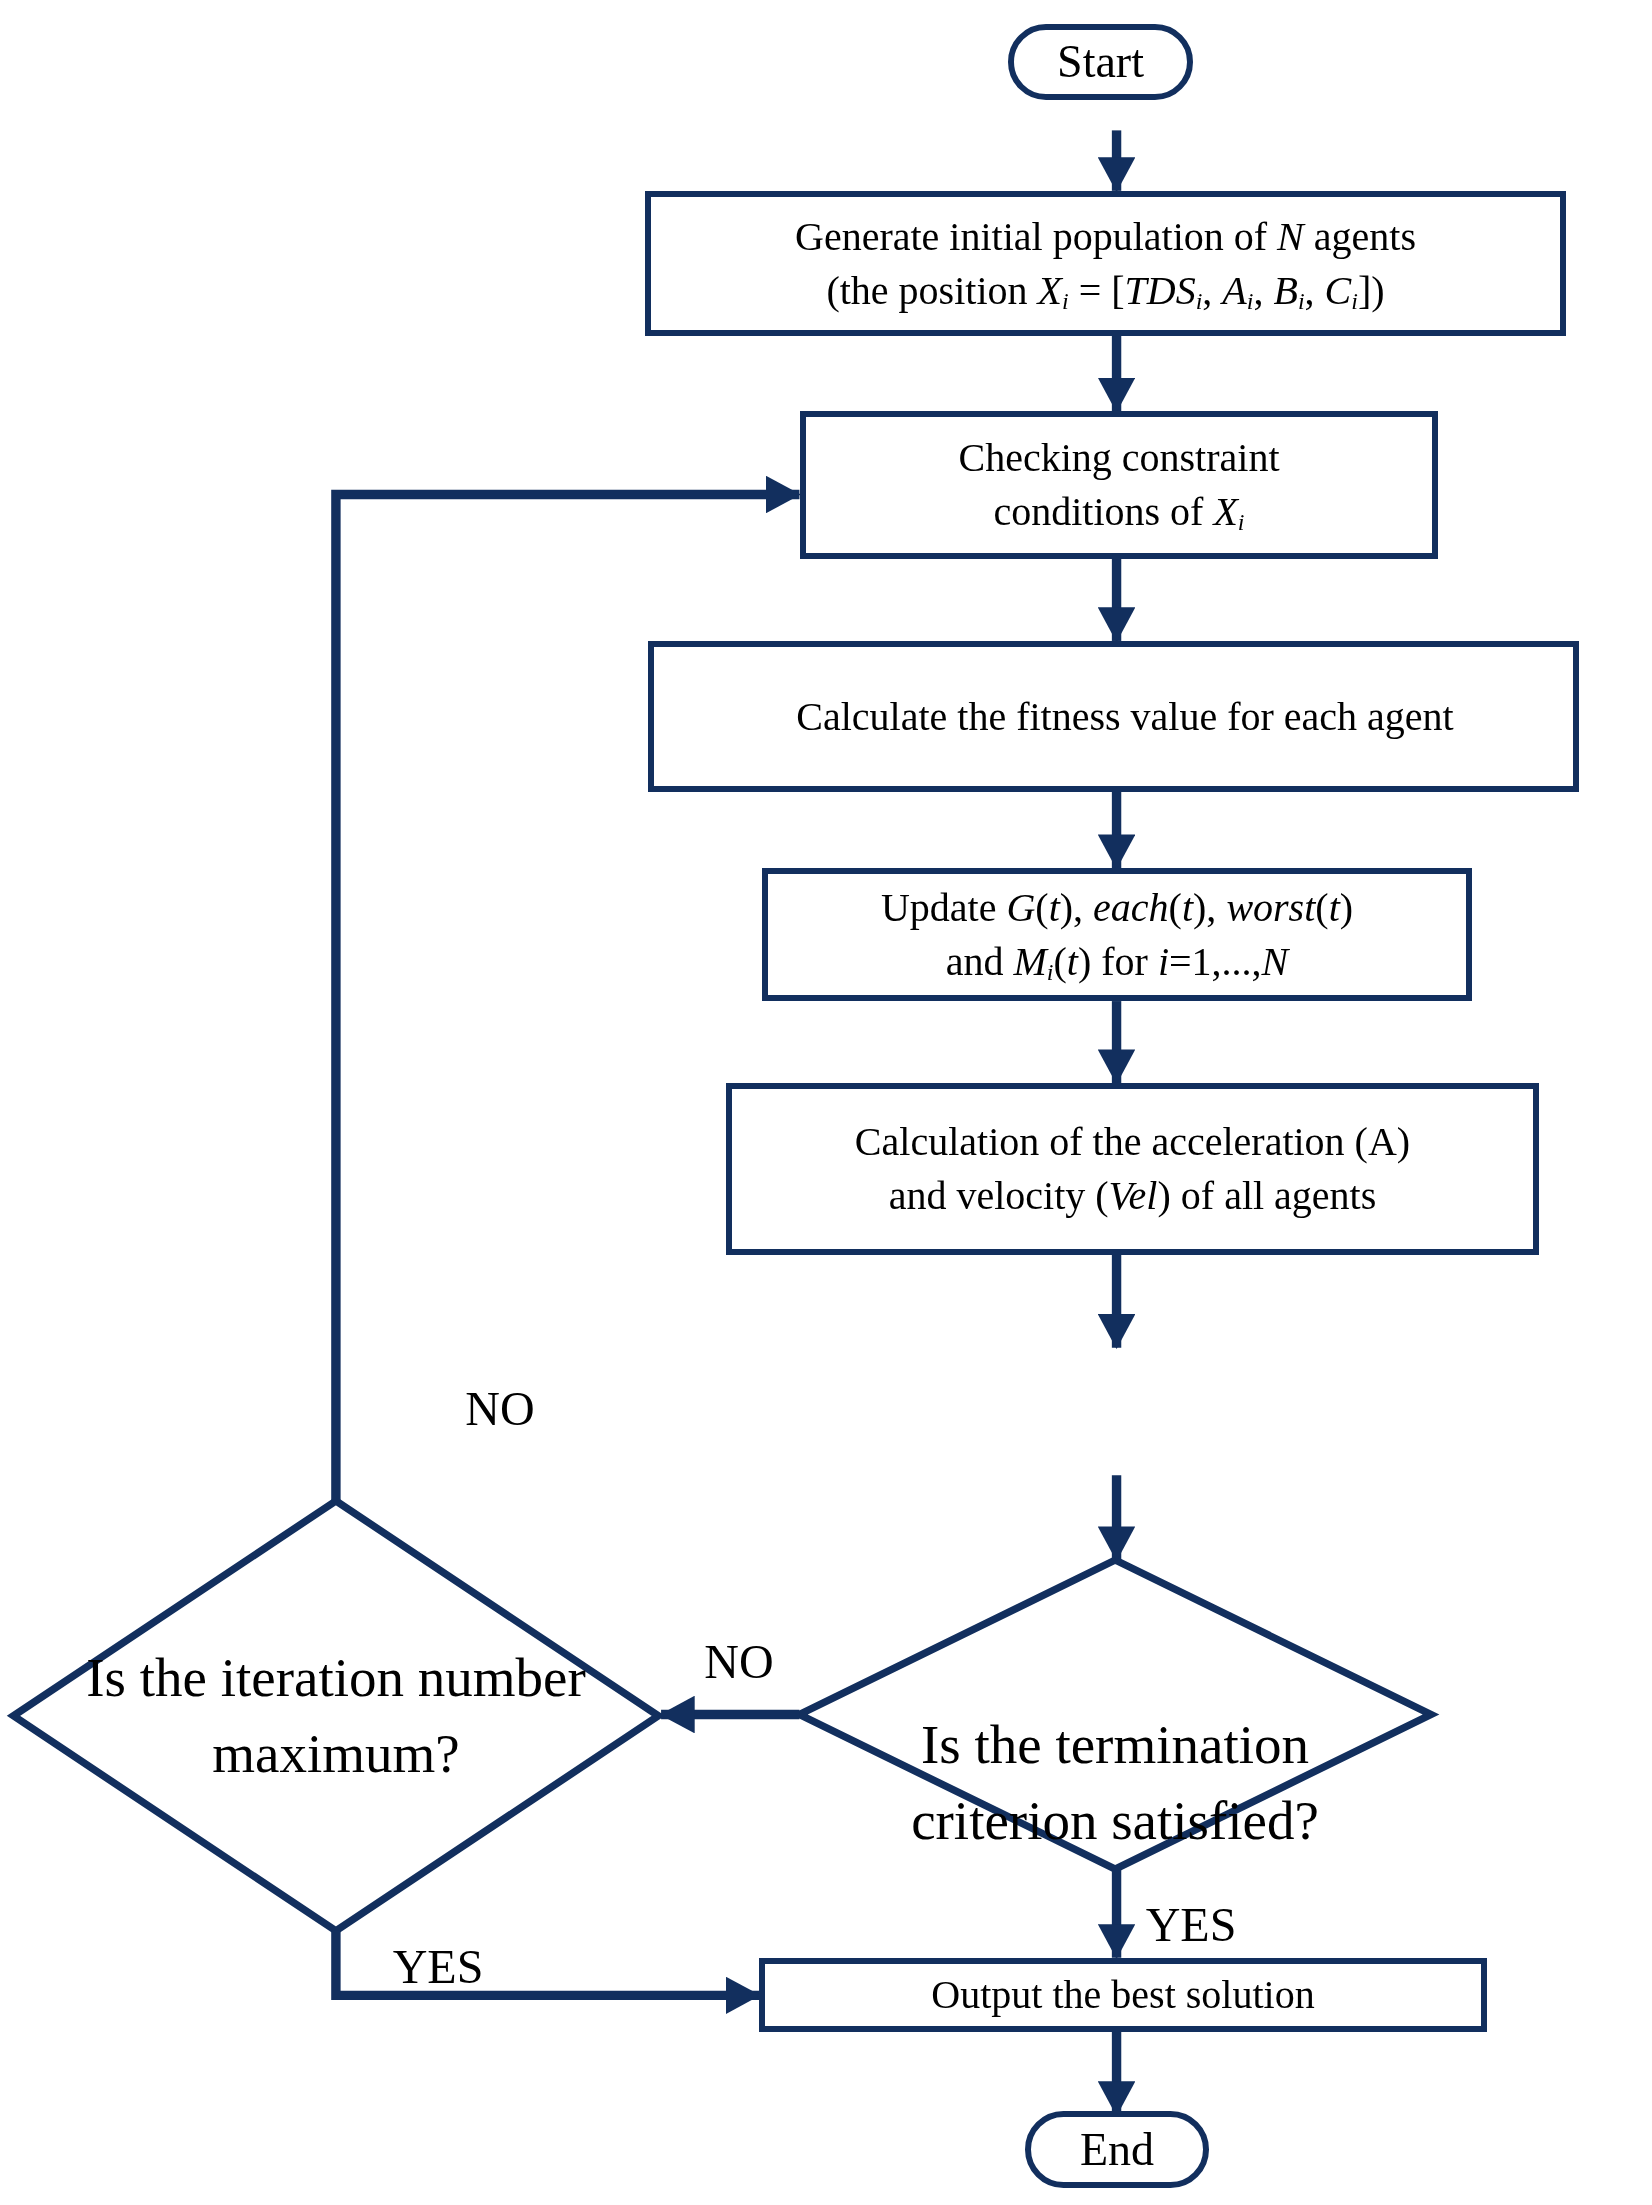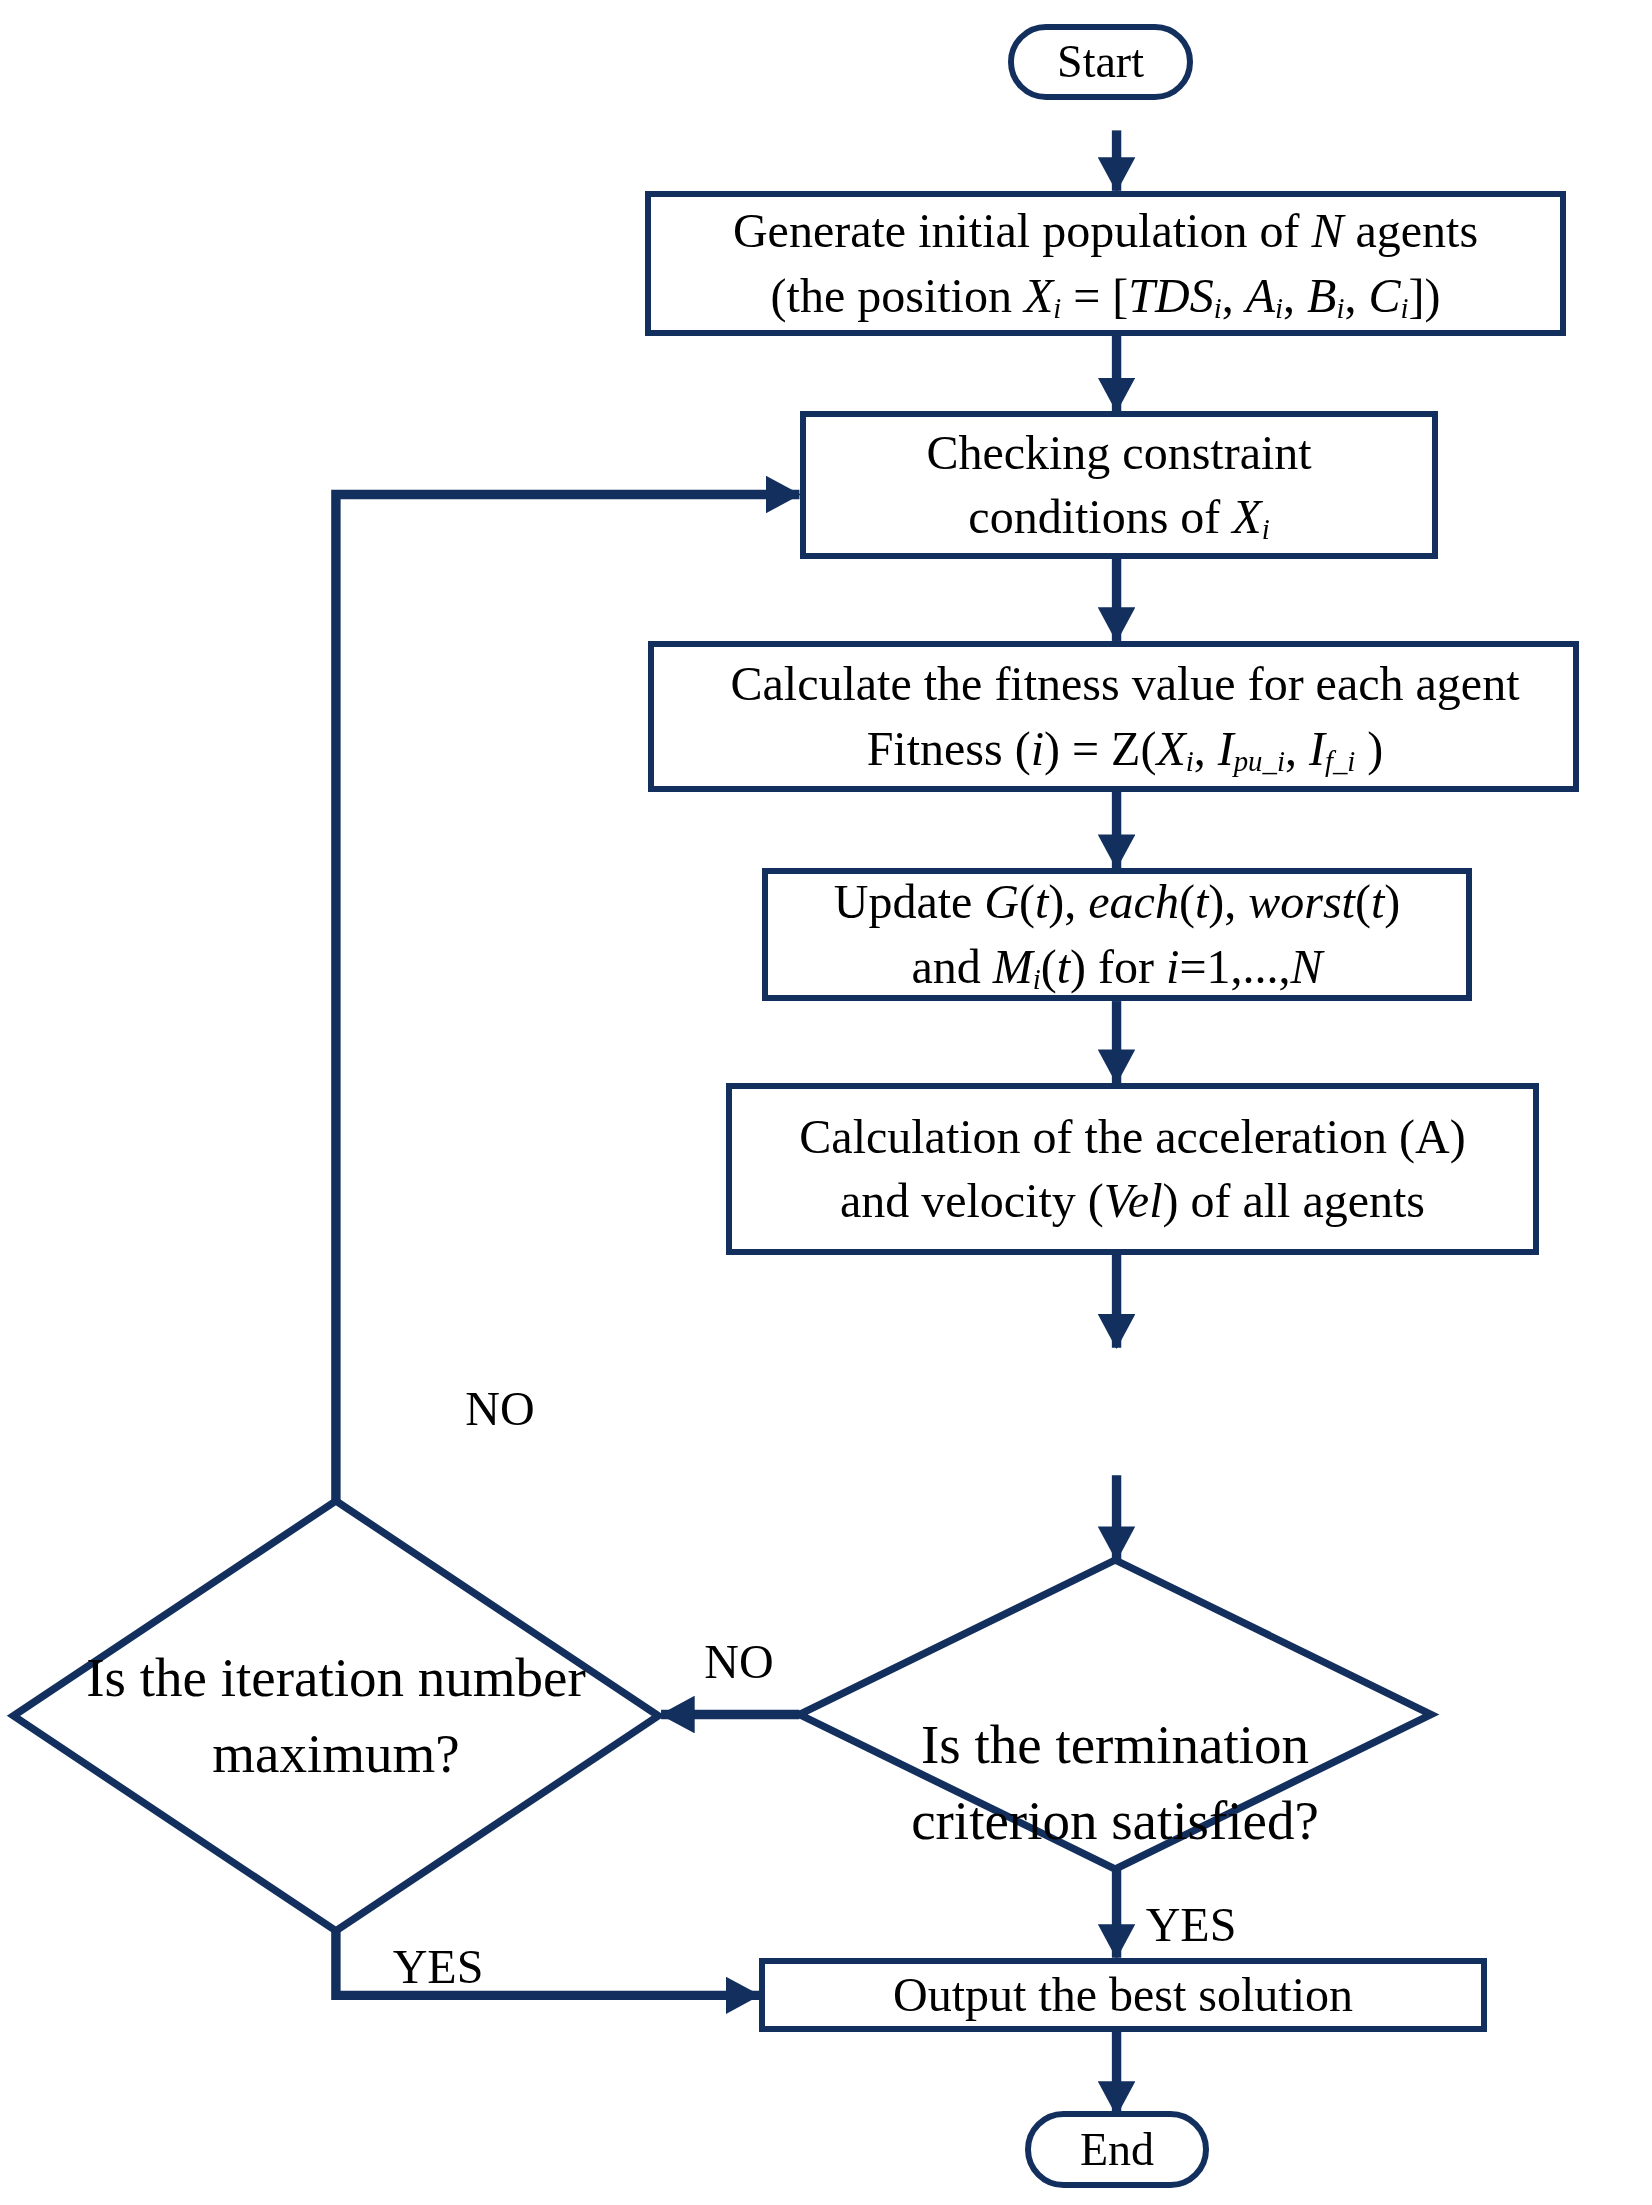"Generate initial population of N" .node { font-size: 48px -> 40px }
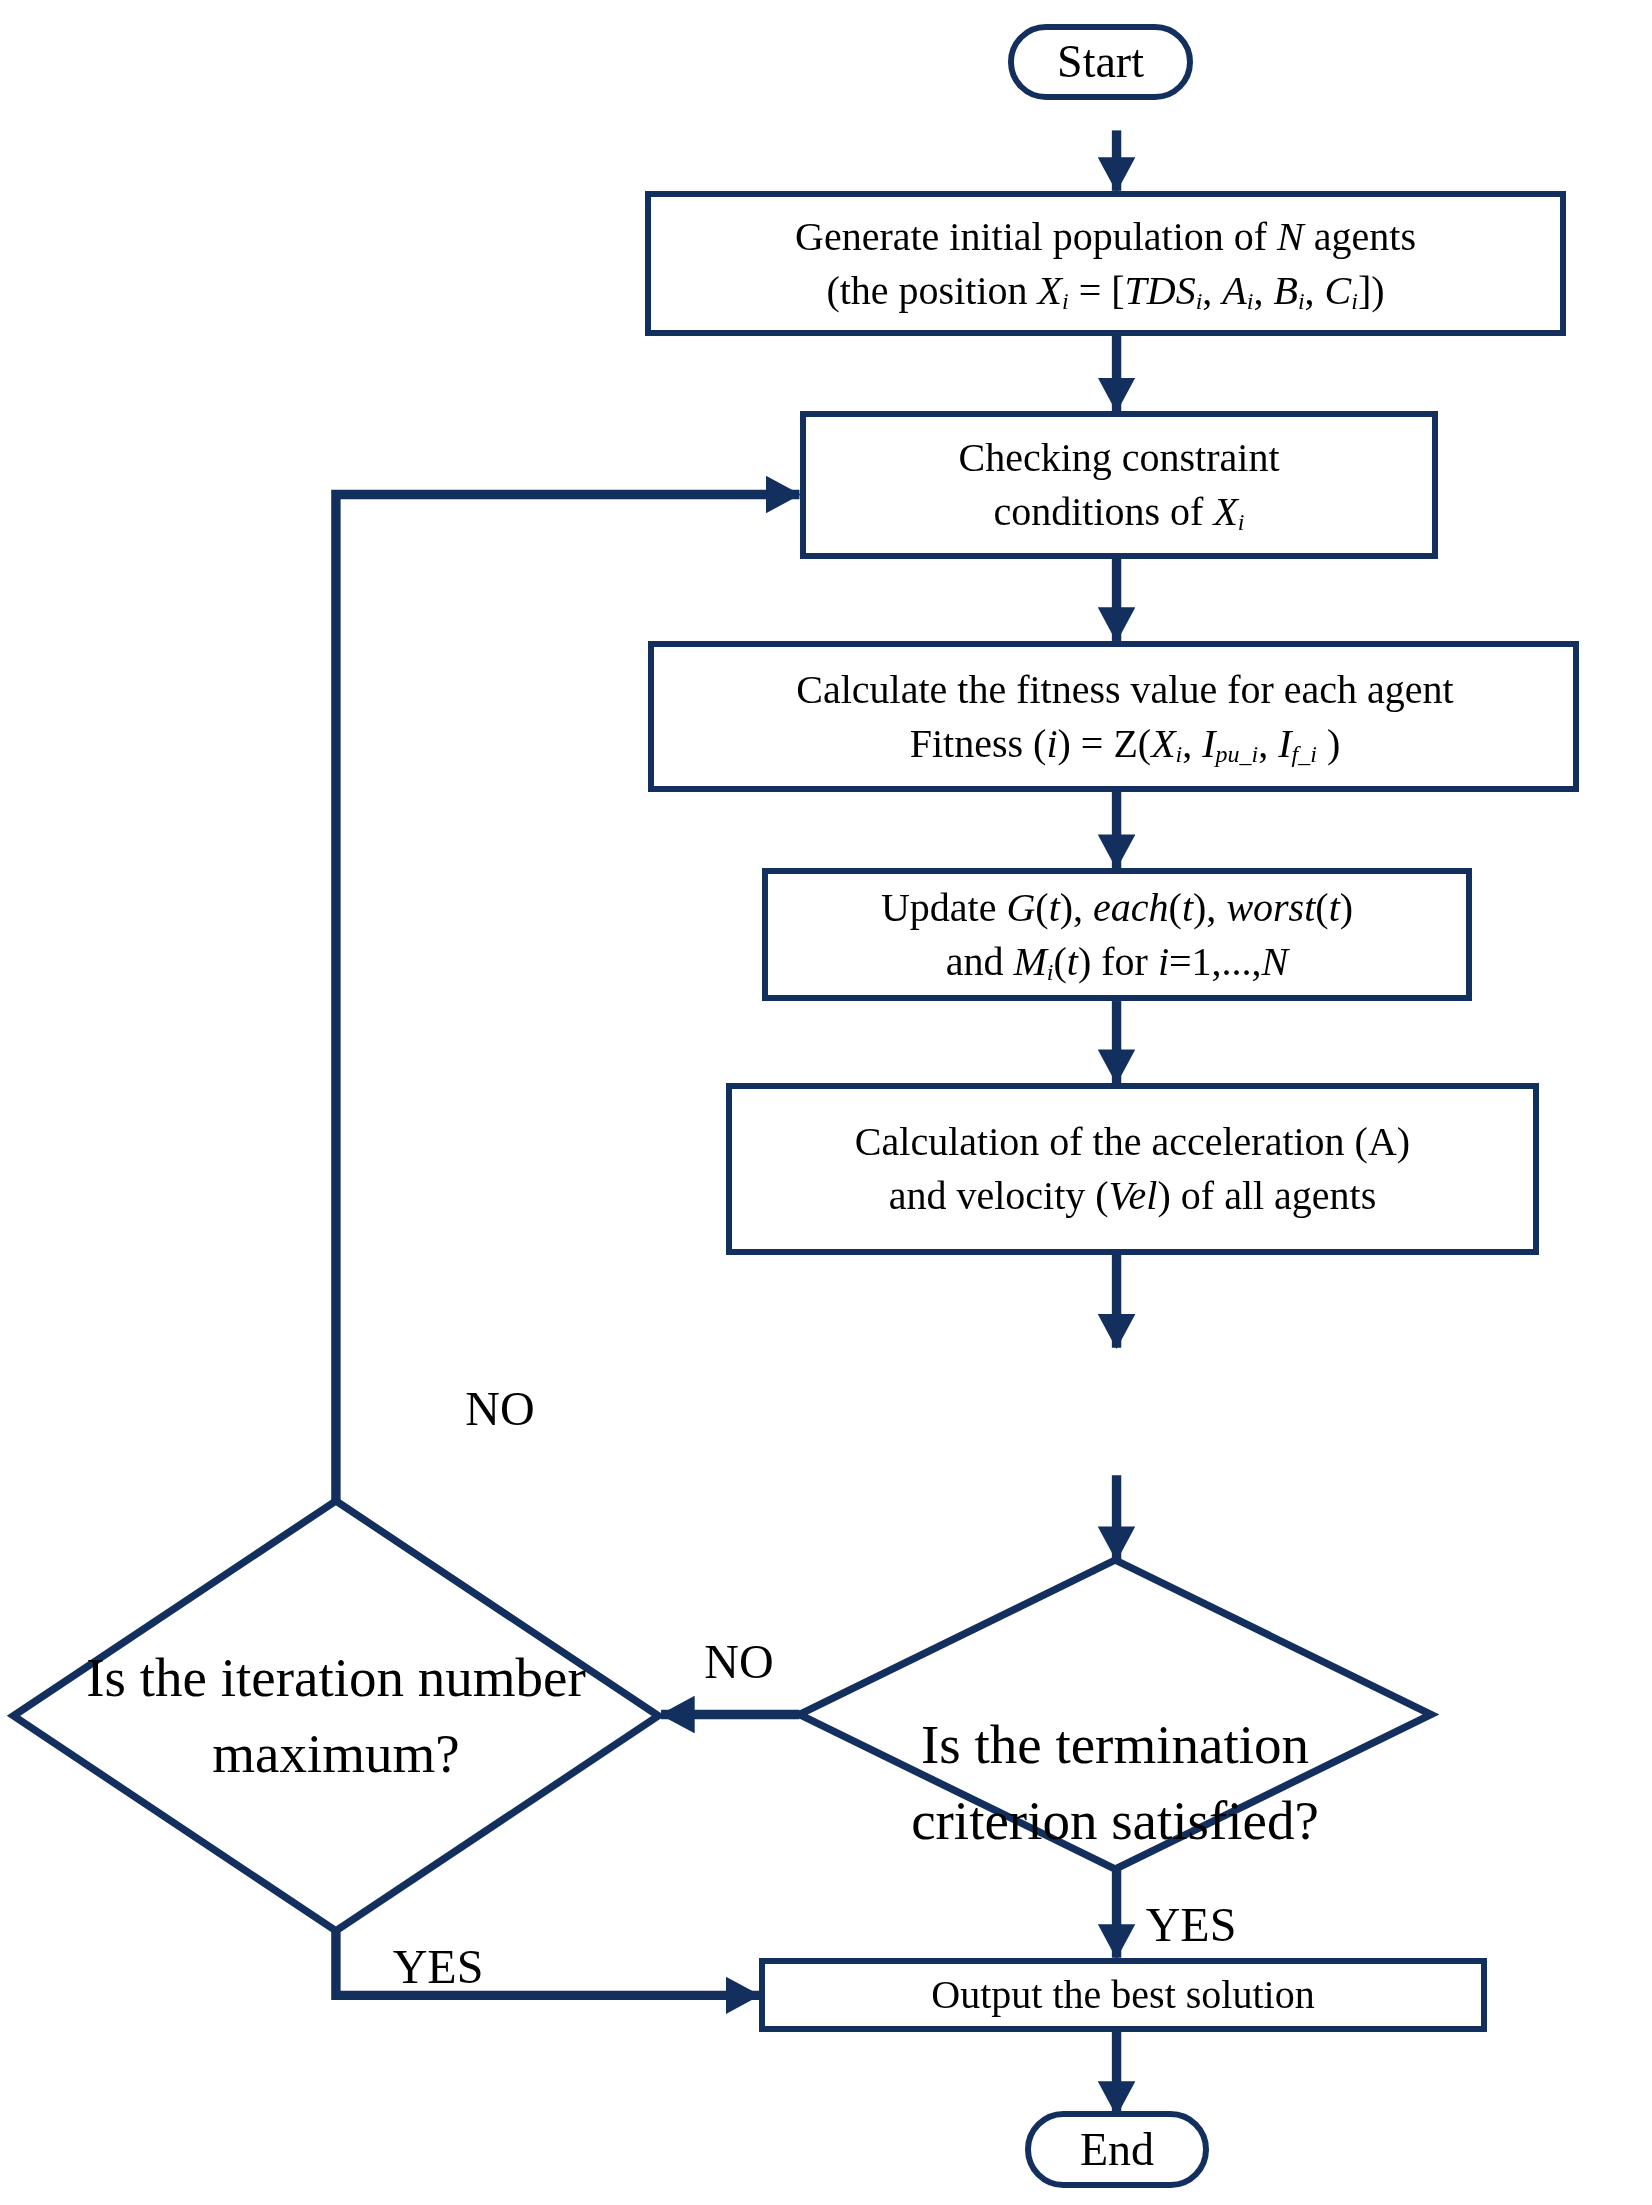"Fitness (i) = Z(Xi, Ipu_i," div.tline { html: <div><span>Fitness (</span><span>i</span><span>) = Z(</span><span>X</span><span>i</span><span>, </span><span>I</span><span>pu_i</span><span>, </span><span>I</span><span>f_i</span><span> )</span></div> -> none }
